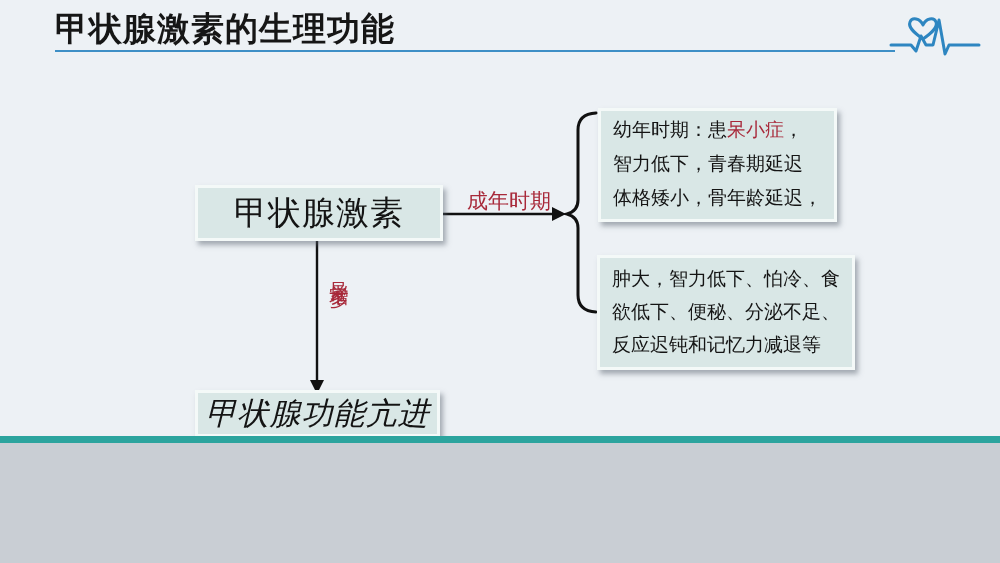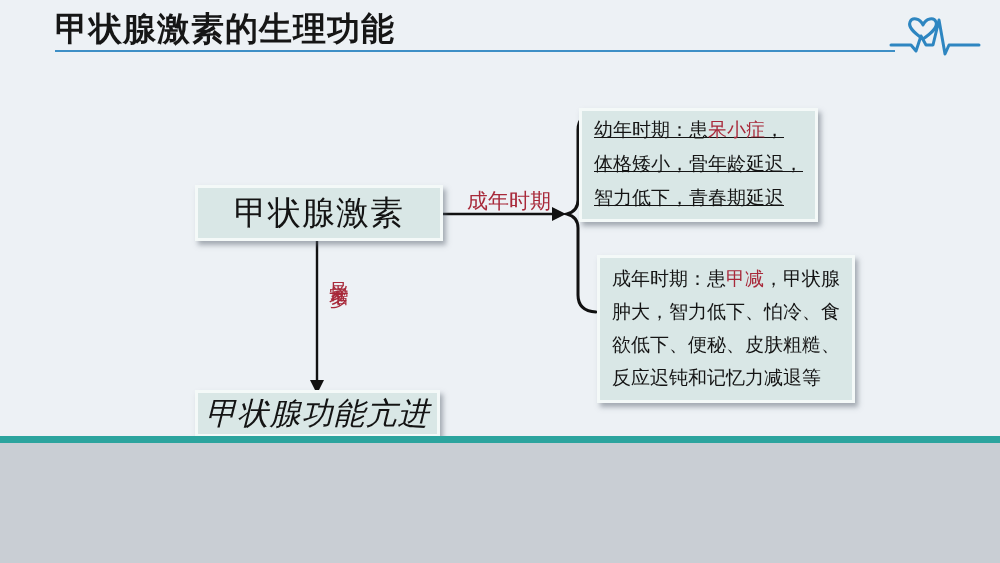"幼年时期：患呆小症，" .box-young { left: 579px -> 598px; text-decoration: underline -> none }
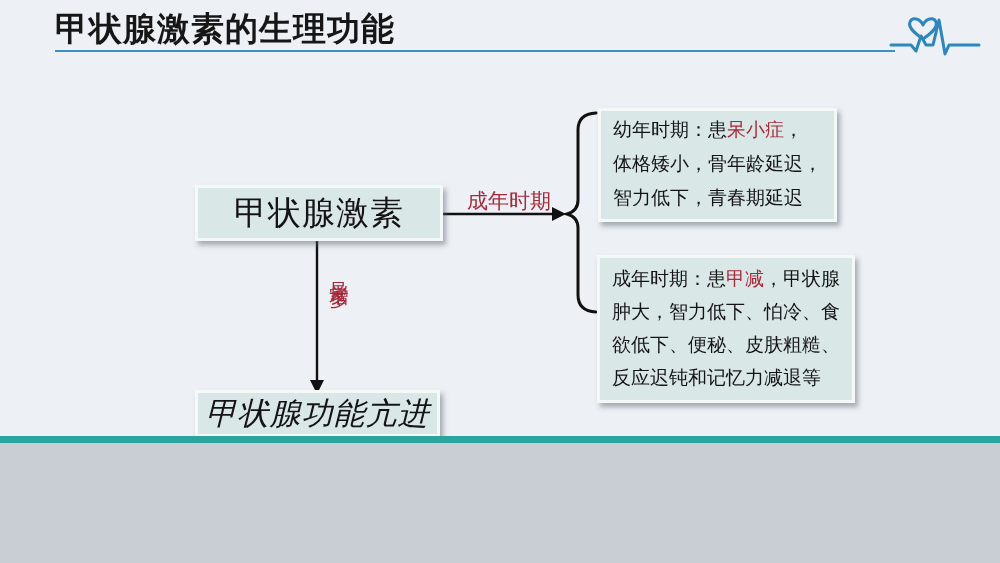"体格矮小，骨年龄延迟，" div.tline { order: before "智力低下，青春期延迟" -> after "智力低下，青春期延迟" }
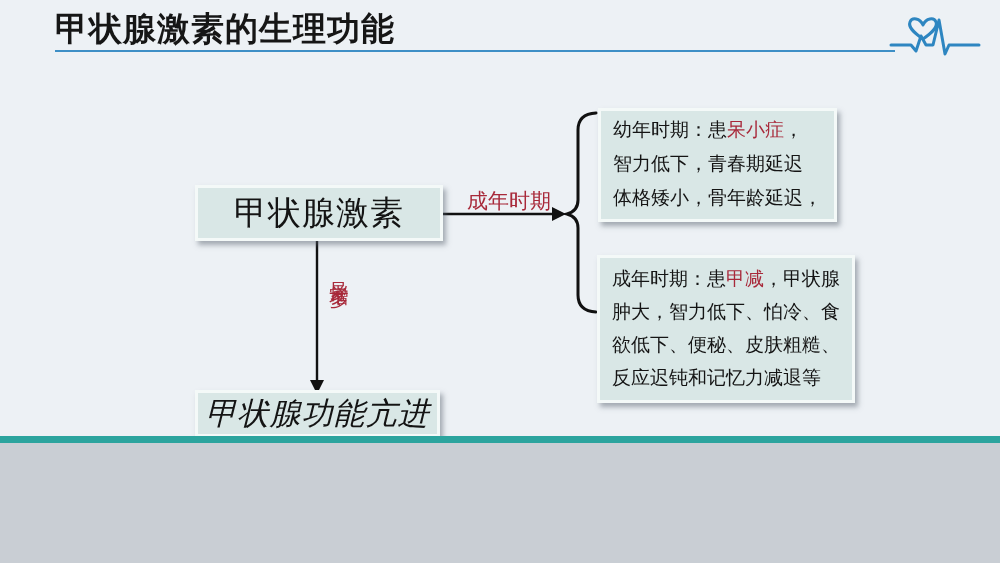"成年时期：患甲减，甲状腺" div.tline { html: <div> <span>成年时期：患</span><span>甲减</span><span>，甲状腺</span> </div> -> none }
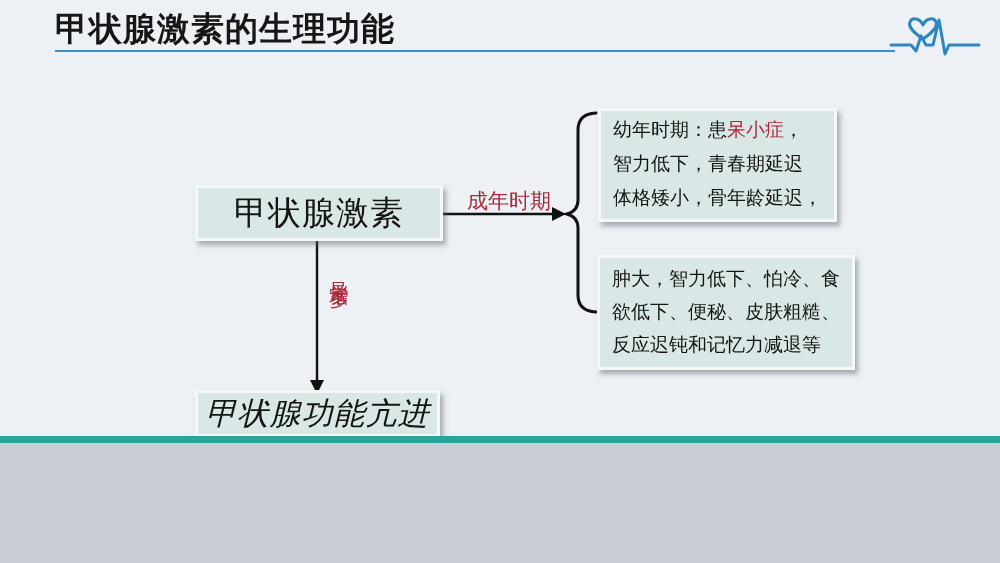"欲低下、便秘、皮肤粗糙、" div.tline { text: 皮肤粗糙 -> 分泌不足 }
